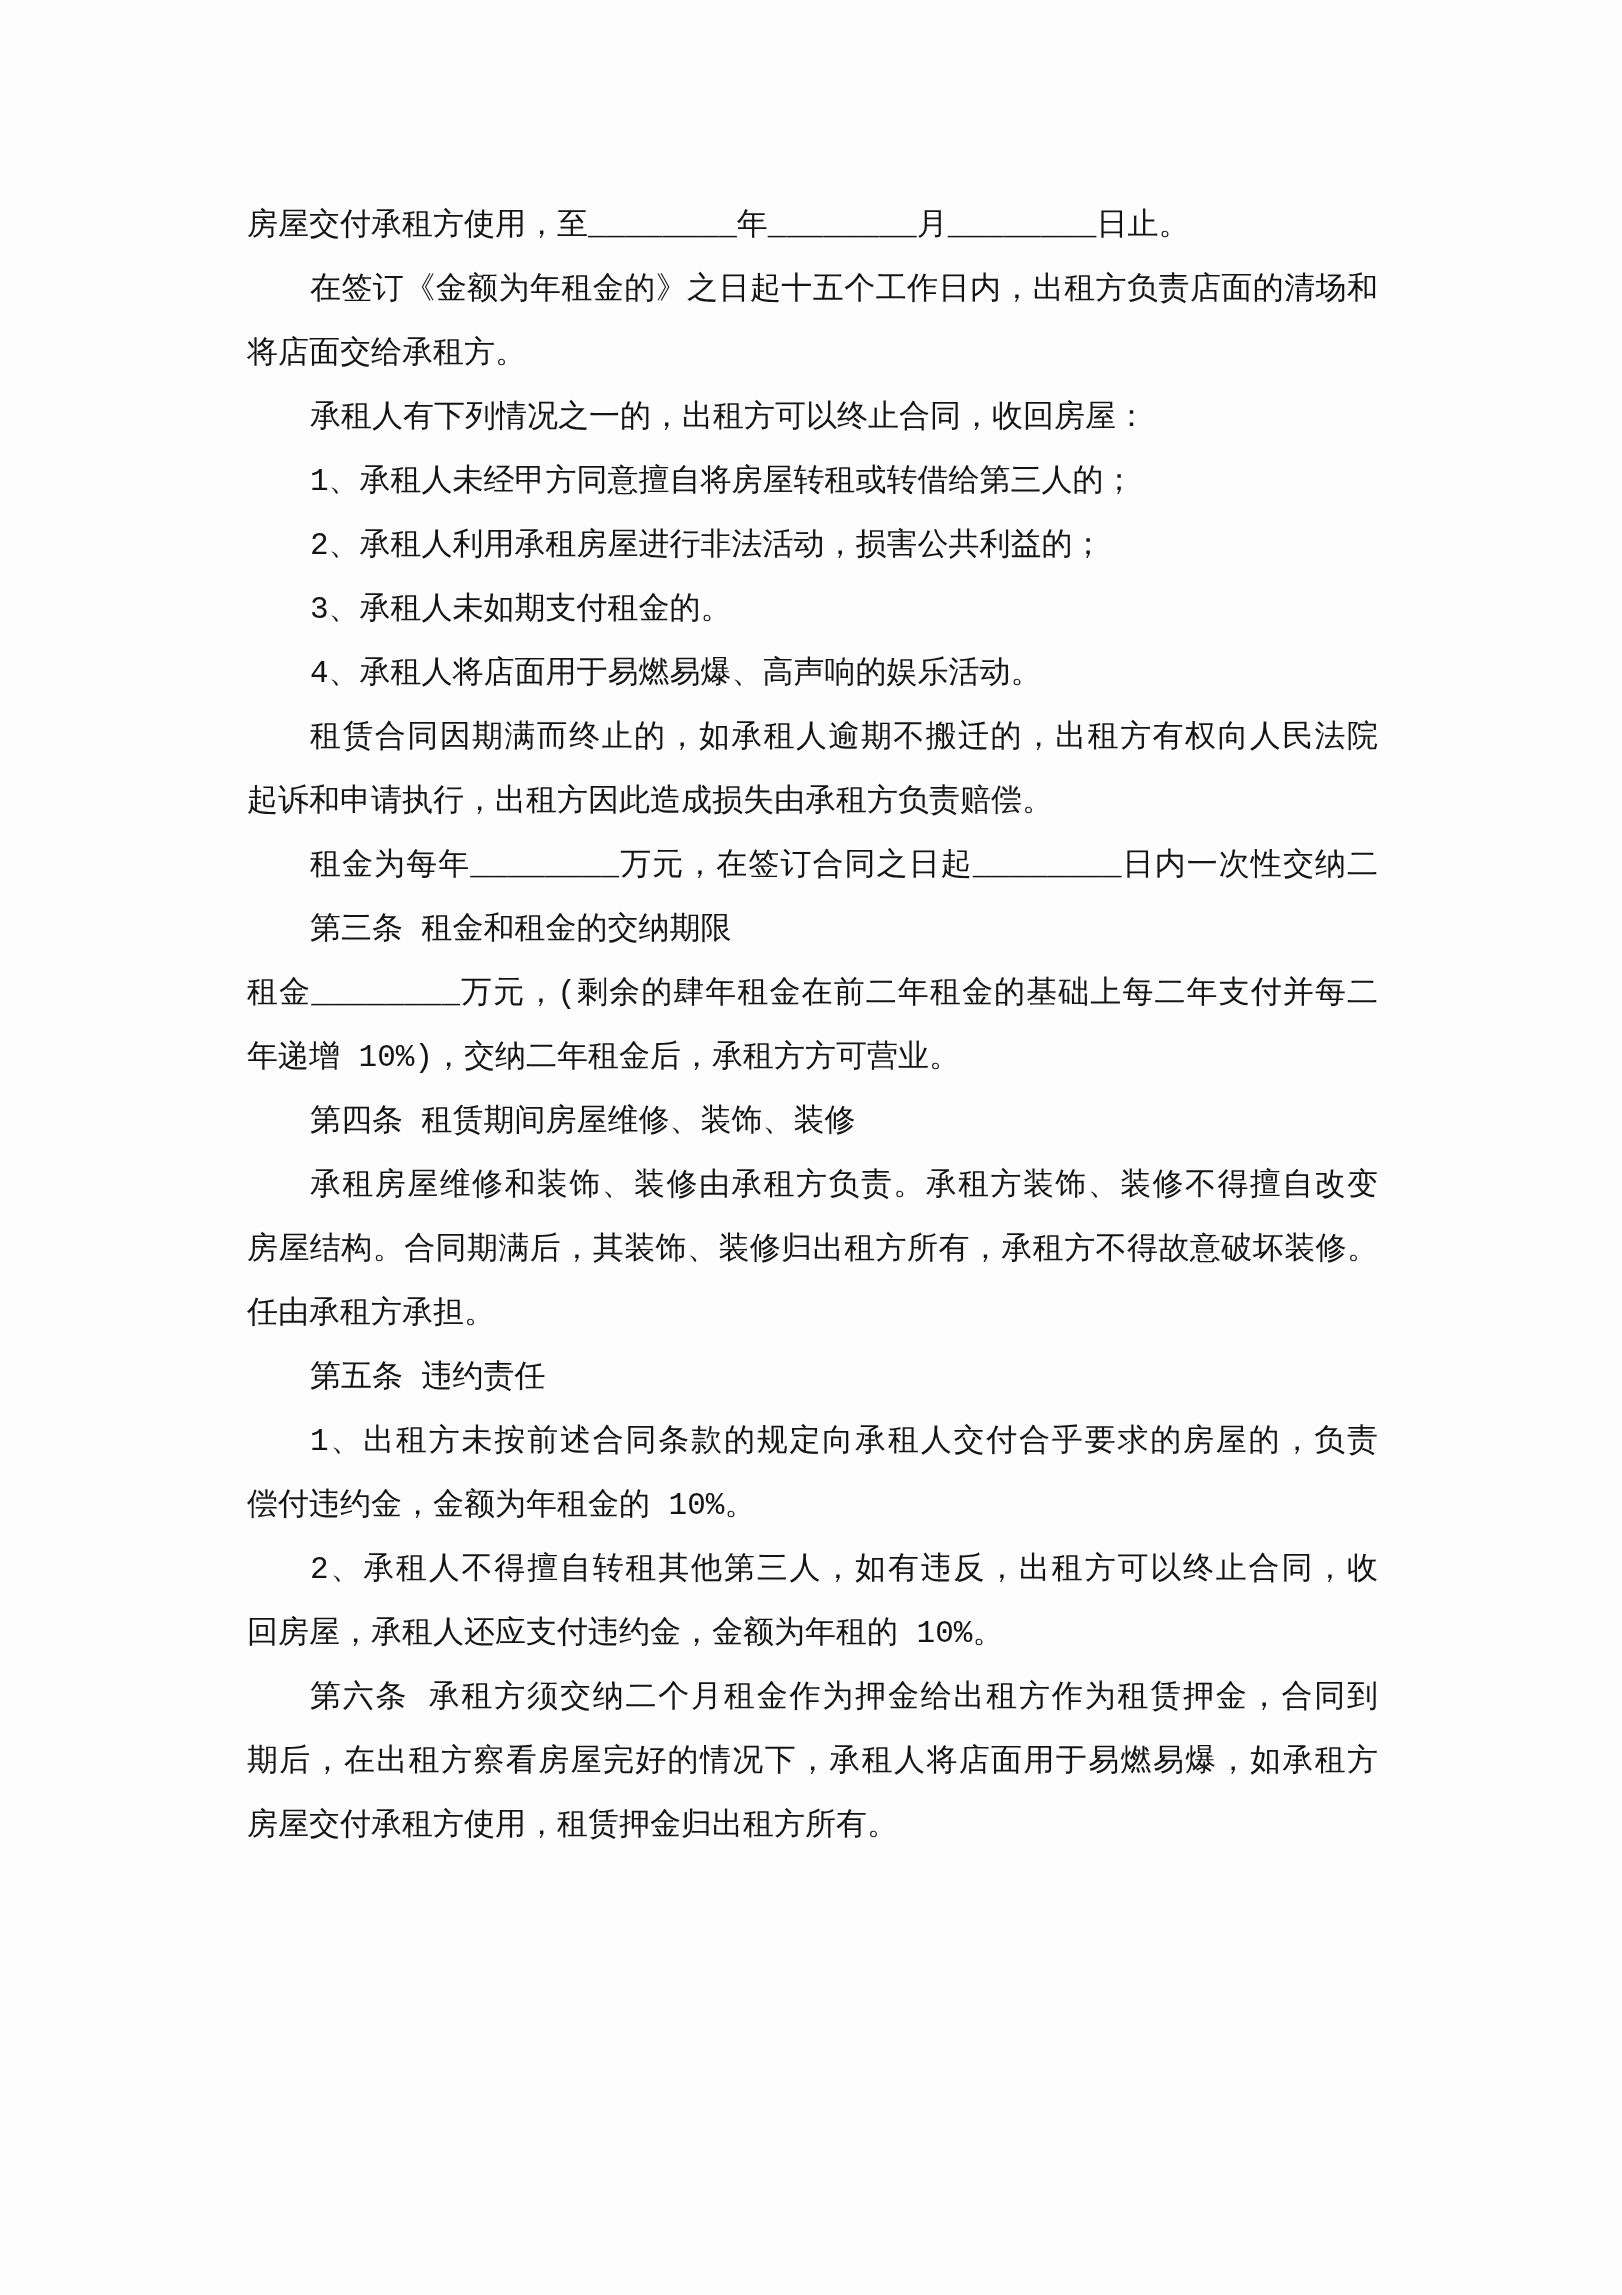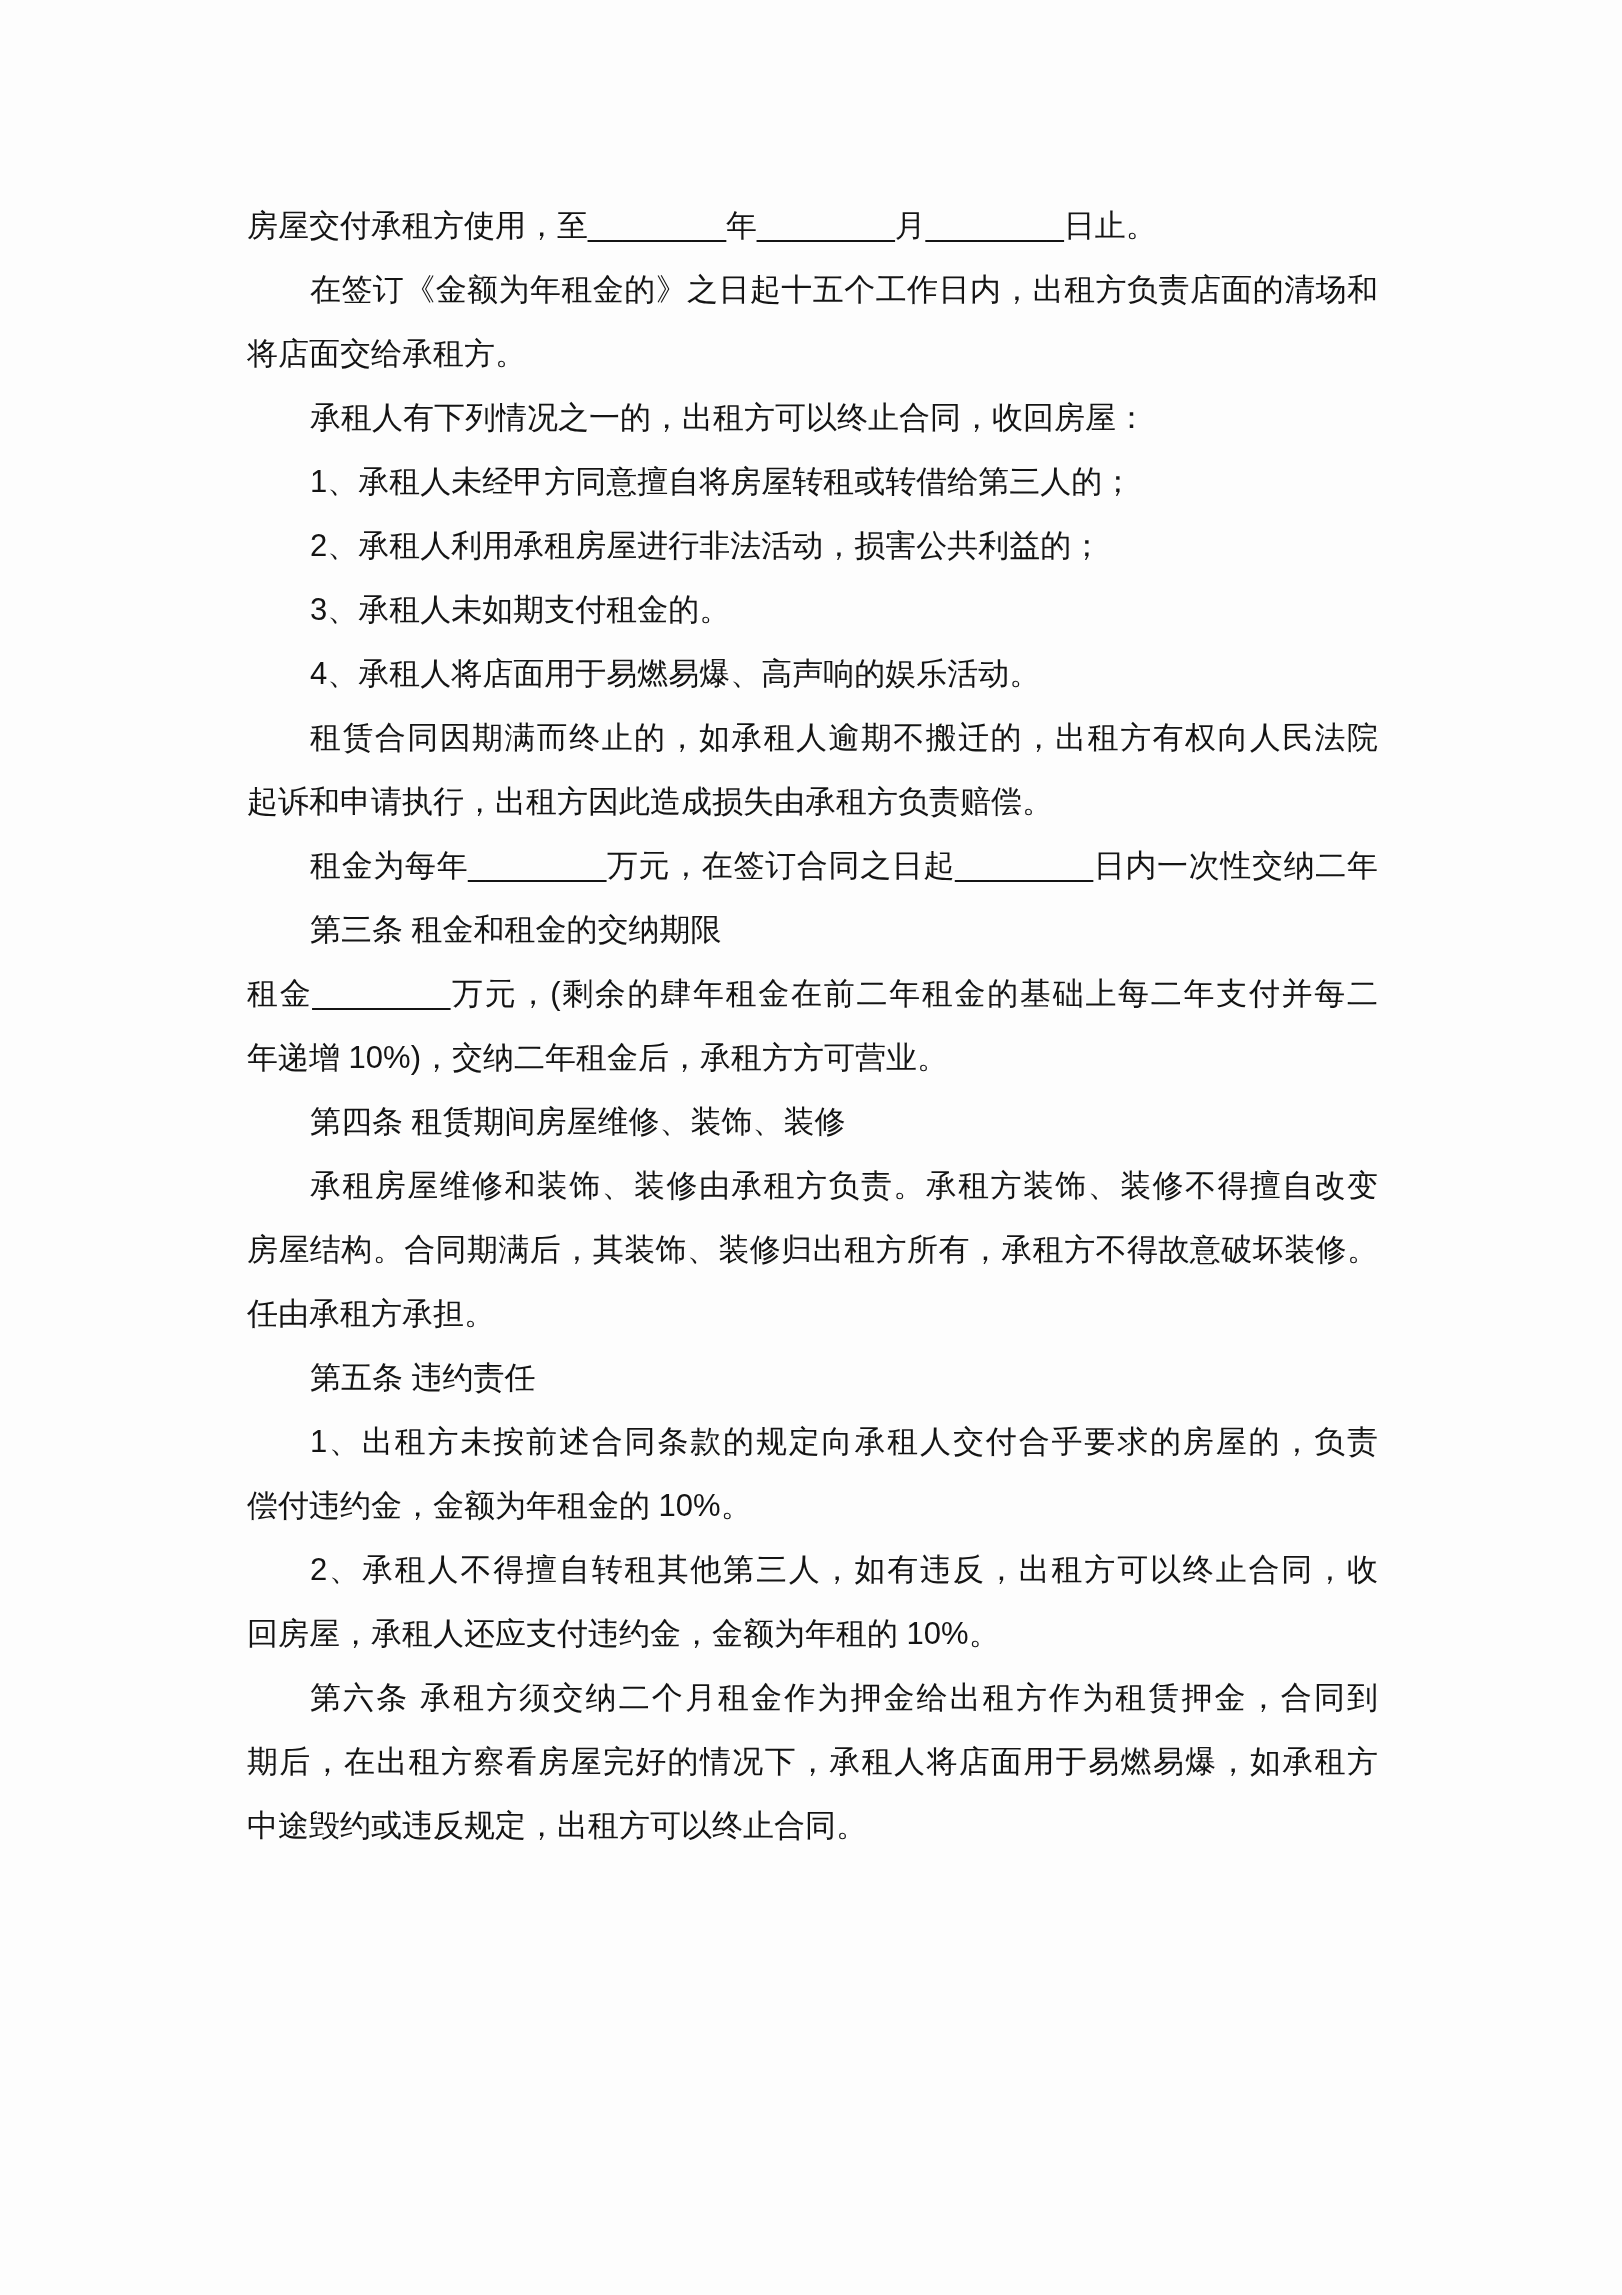"房屋交付承租方使用，至________年________月________日止。" .page { font-family: Liberation Sans, sans-serif -> Liberation Mono, monospace }
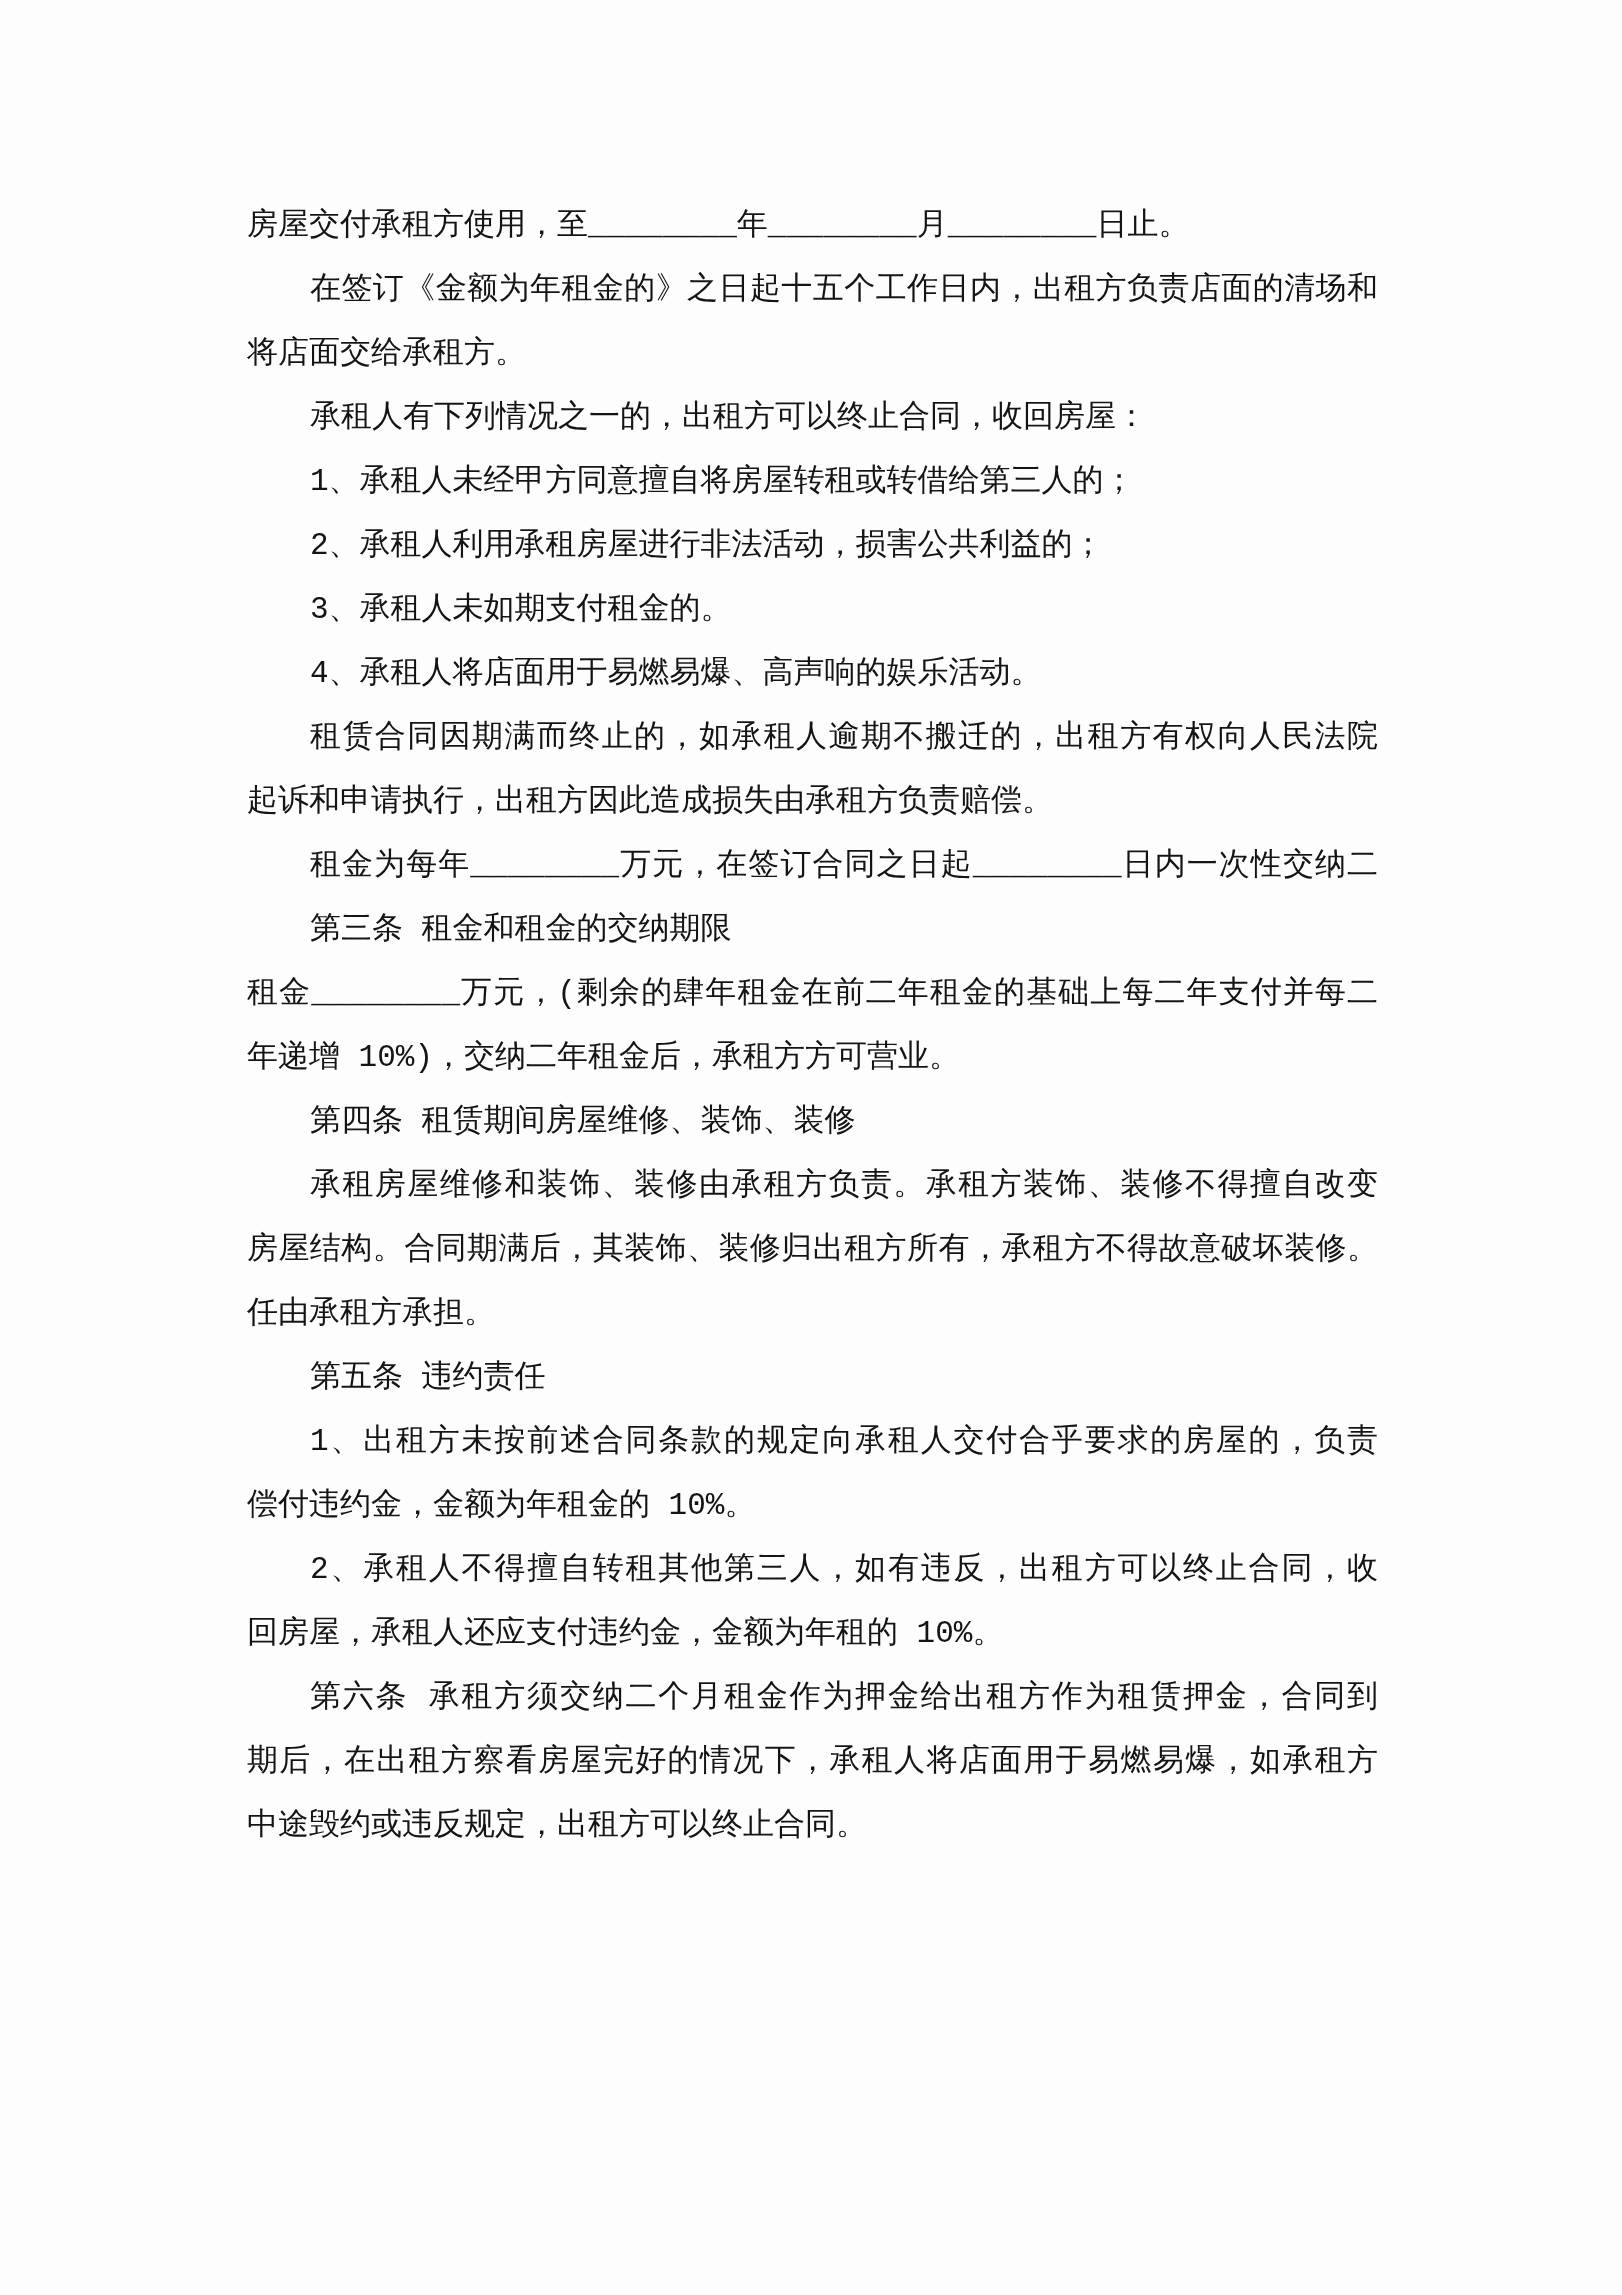"中途毁约或违反规定，出租方可以终止合同。" div.line { text: 中途毁约或违反规定，出租方可以终止合同 -> 房屋交付承租方使用，租赁押金归出租方所有 }
